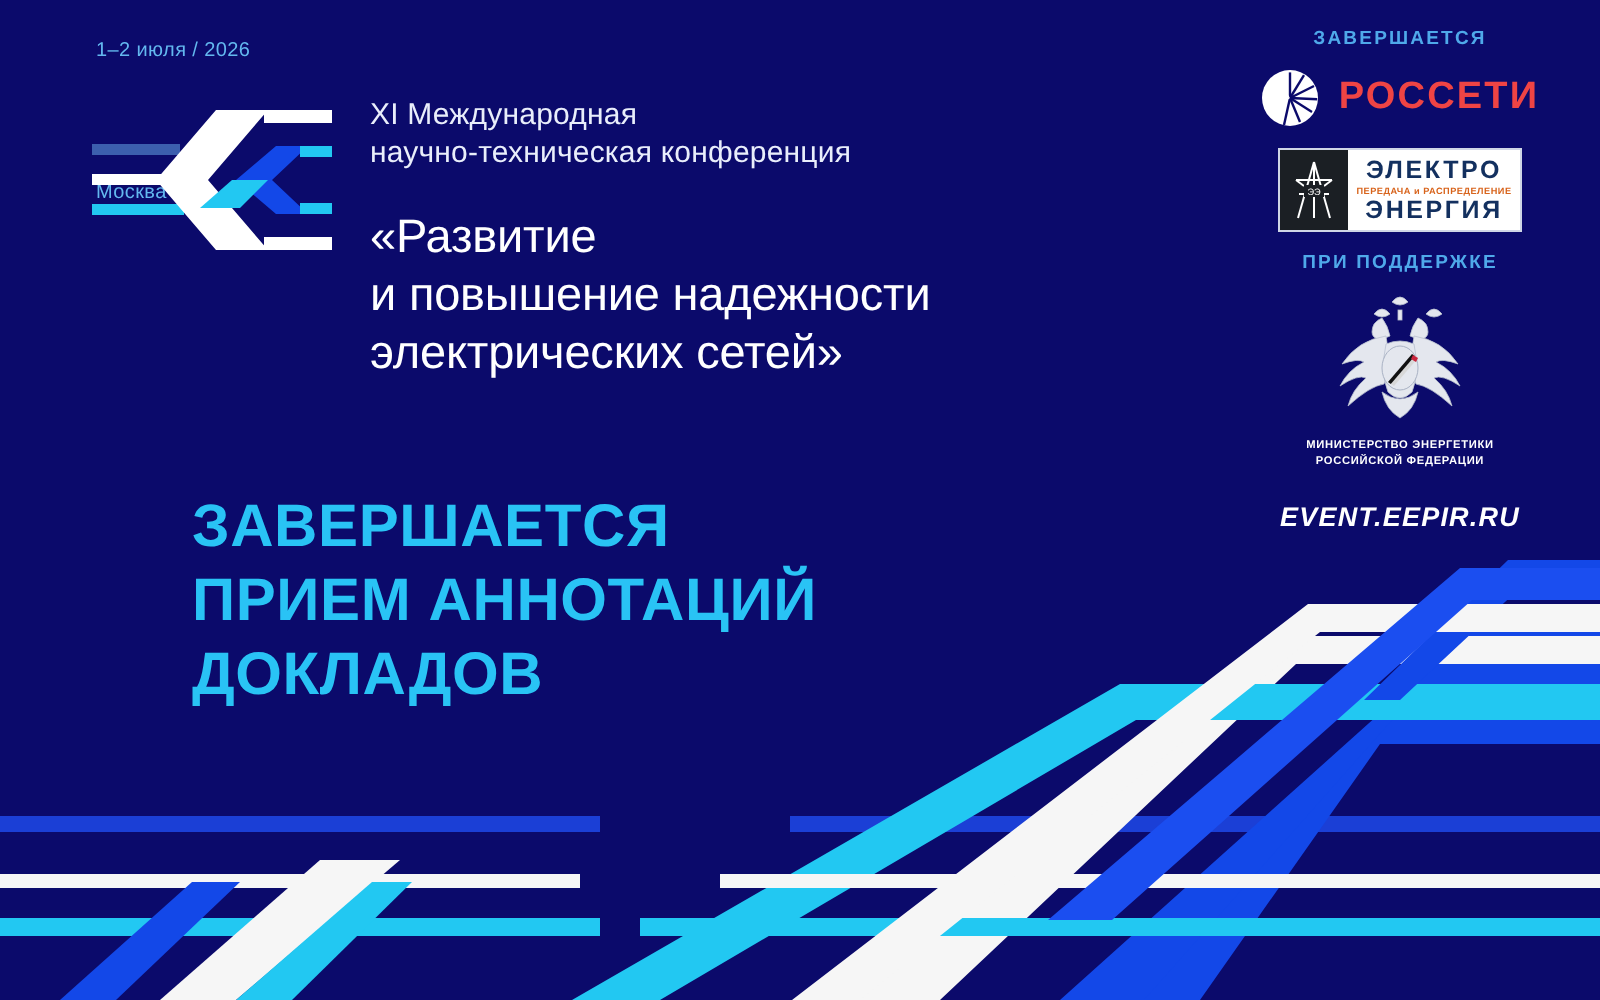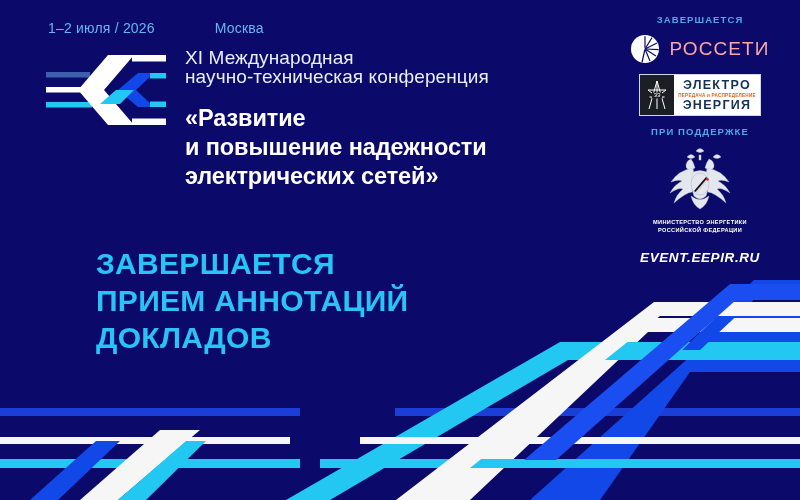"1–2 июля / 2026" .meta-row { flex-direction: none -> column; font-size: 14px -> 10px }
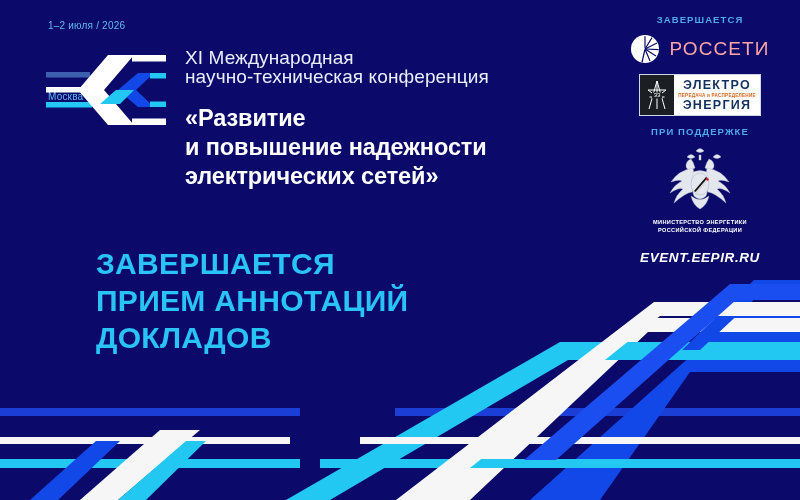"XI Международная" .kicker { font-size: 19px -> 15px }
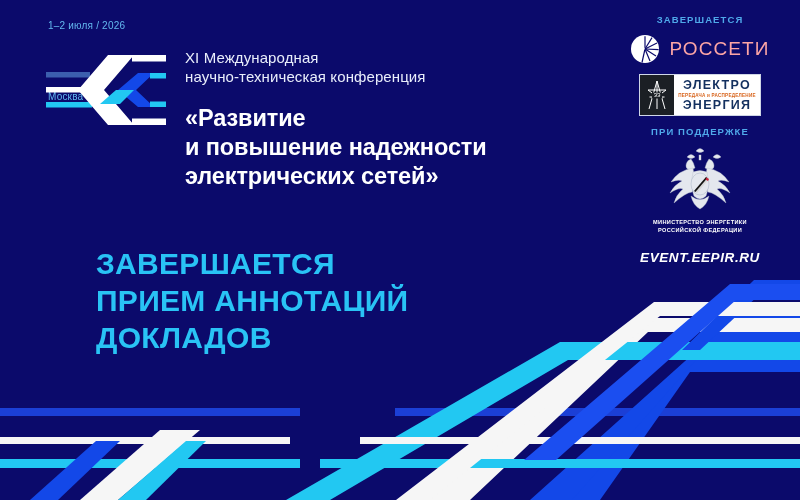"РОССЕТИ" .rosseti-word { color: #fca5a5 -> #ef4444; font-weight: normal -> bold }
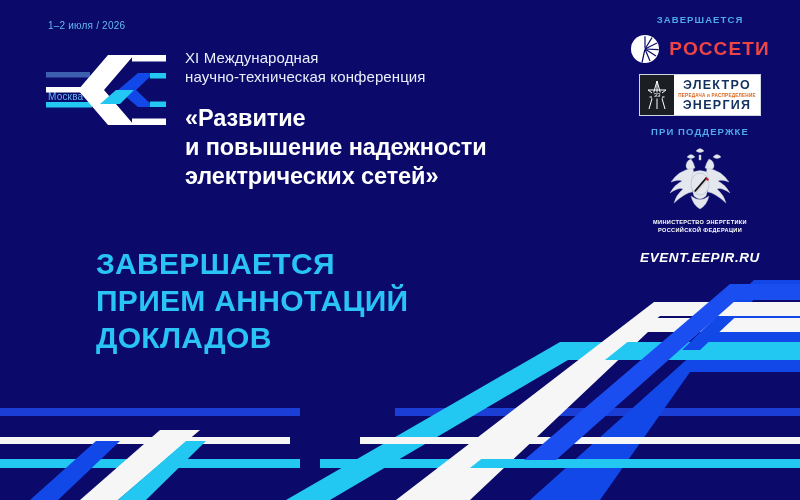"«Развитие" .title { font-weight: bold -> normal }
